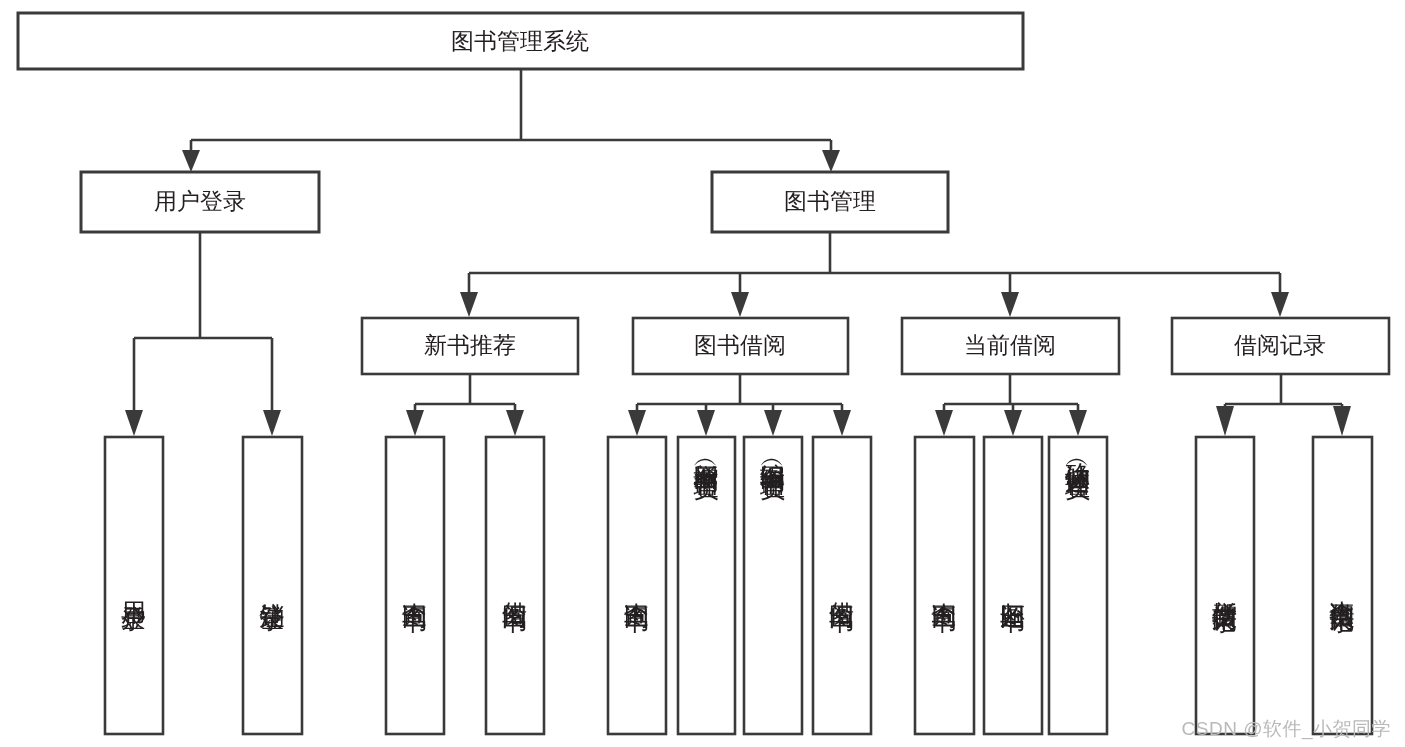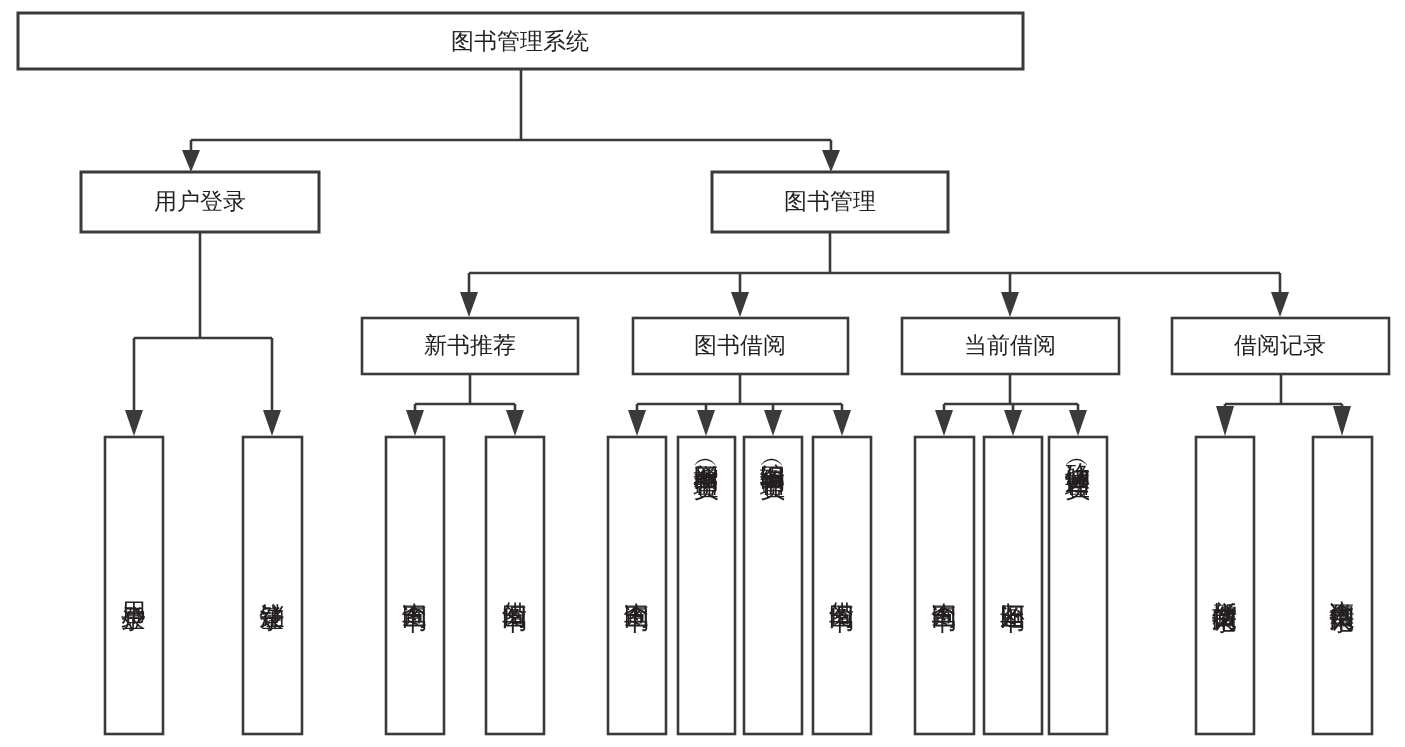"CSDN @软件_小贺同学" div.watermark { html: none -> <div>CSDN @软件_小贺同学</div> }
